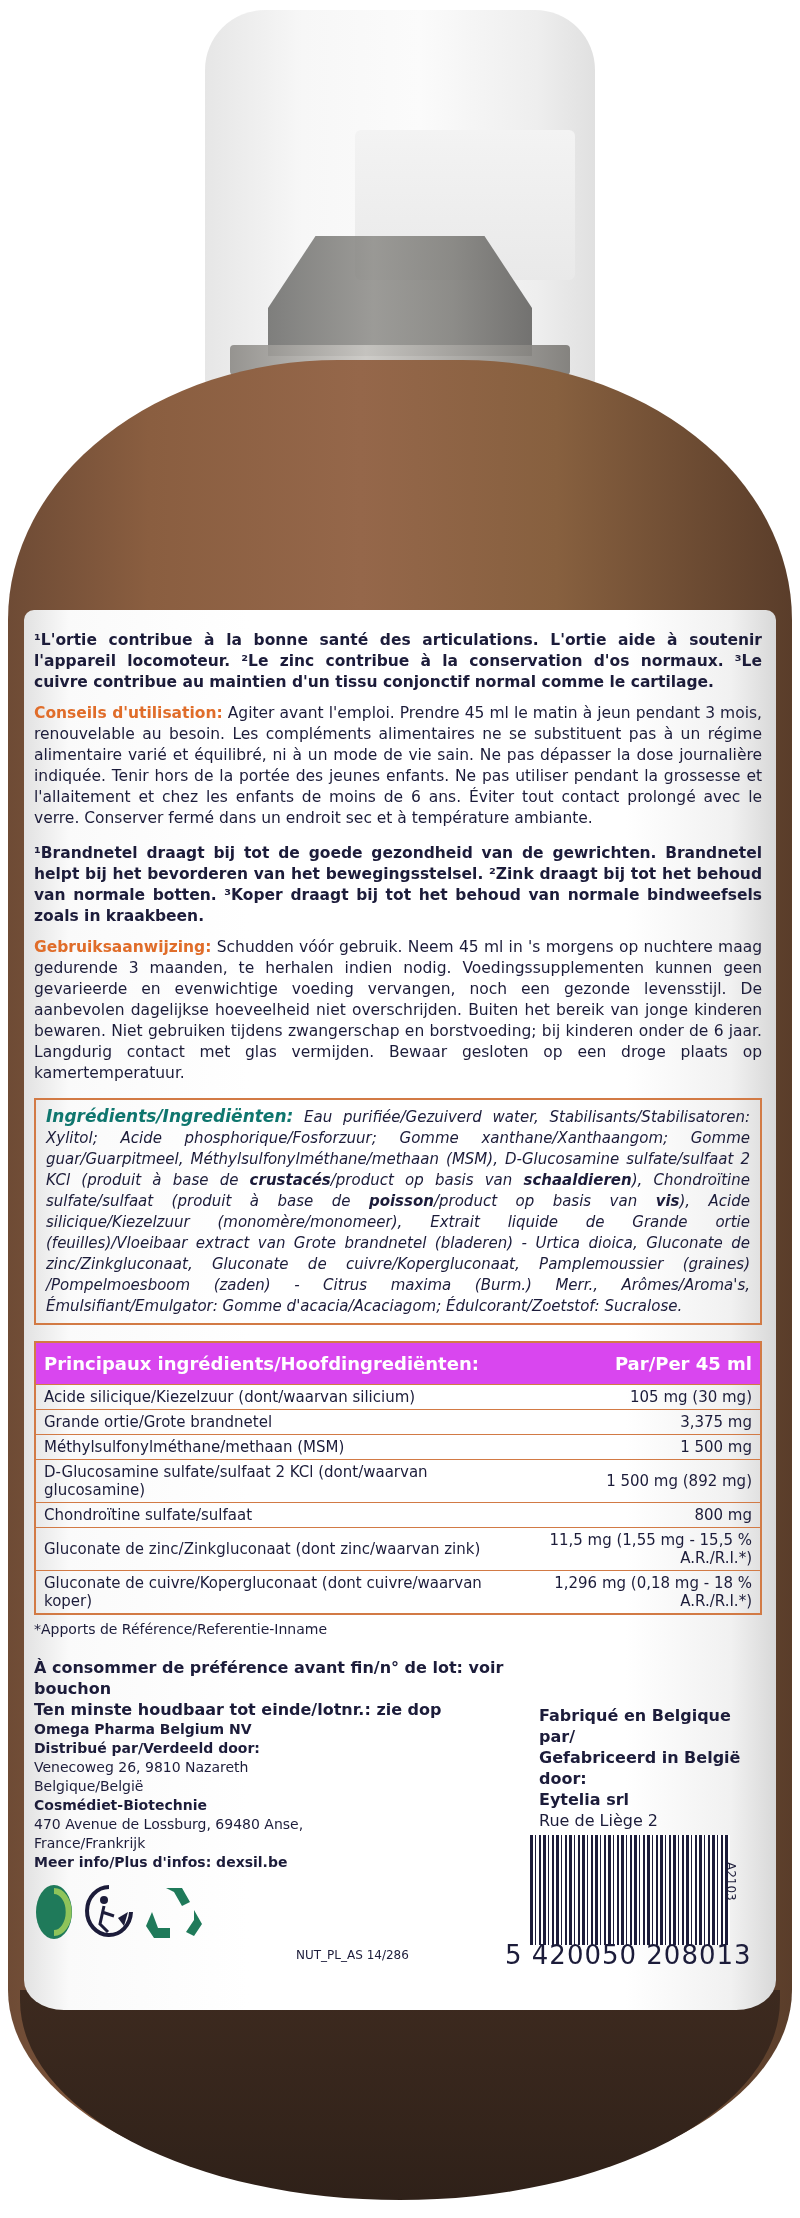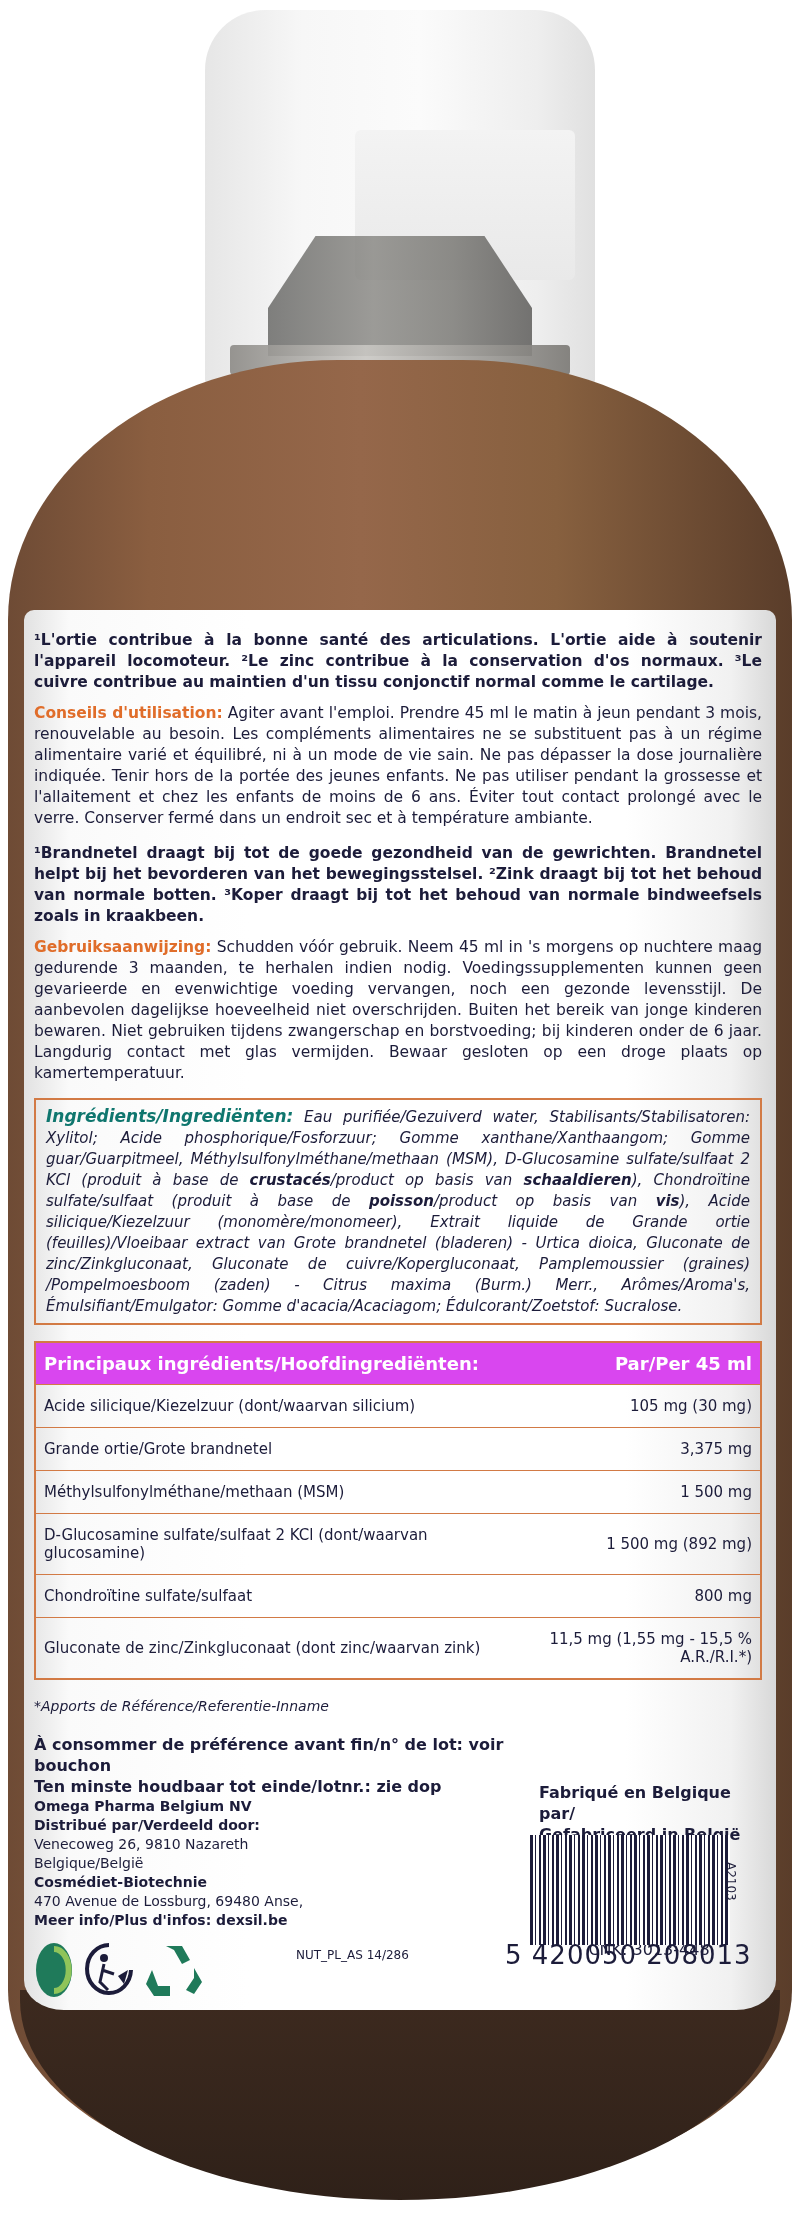"Acide silicique/Kiezelzuur (dont/waarvan" table.nut td { padding: 12px 8px -> 3px 8px }
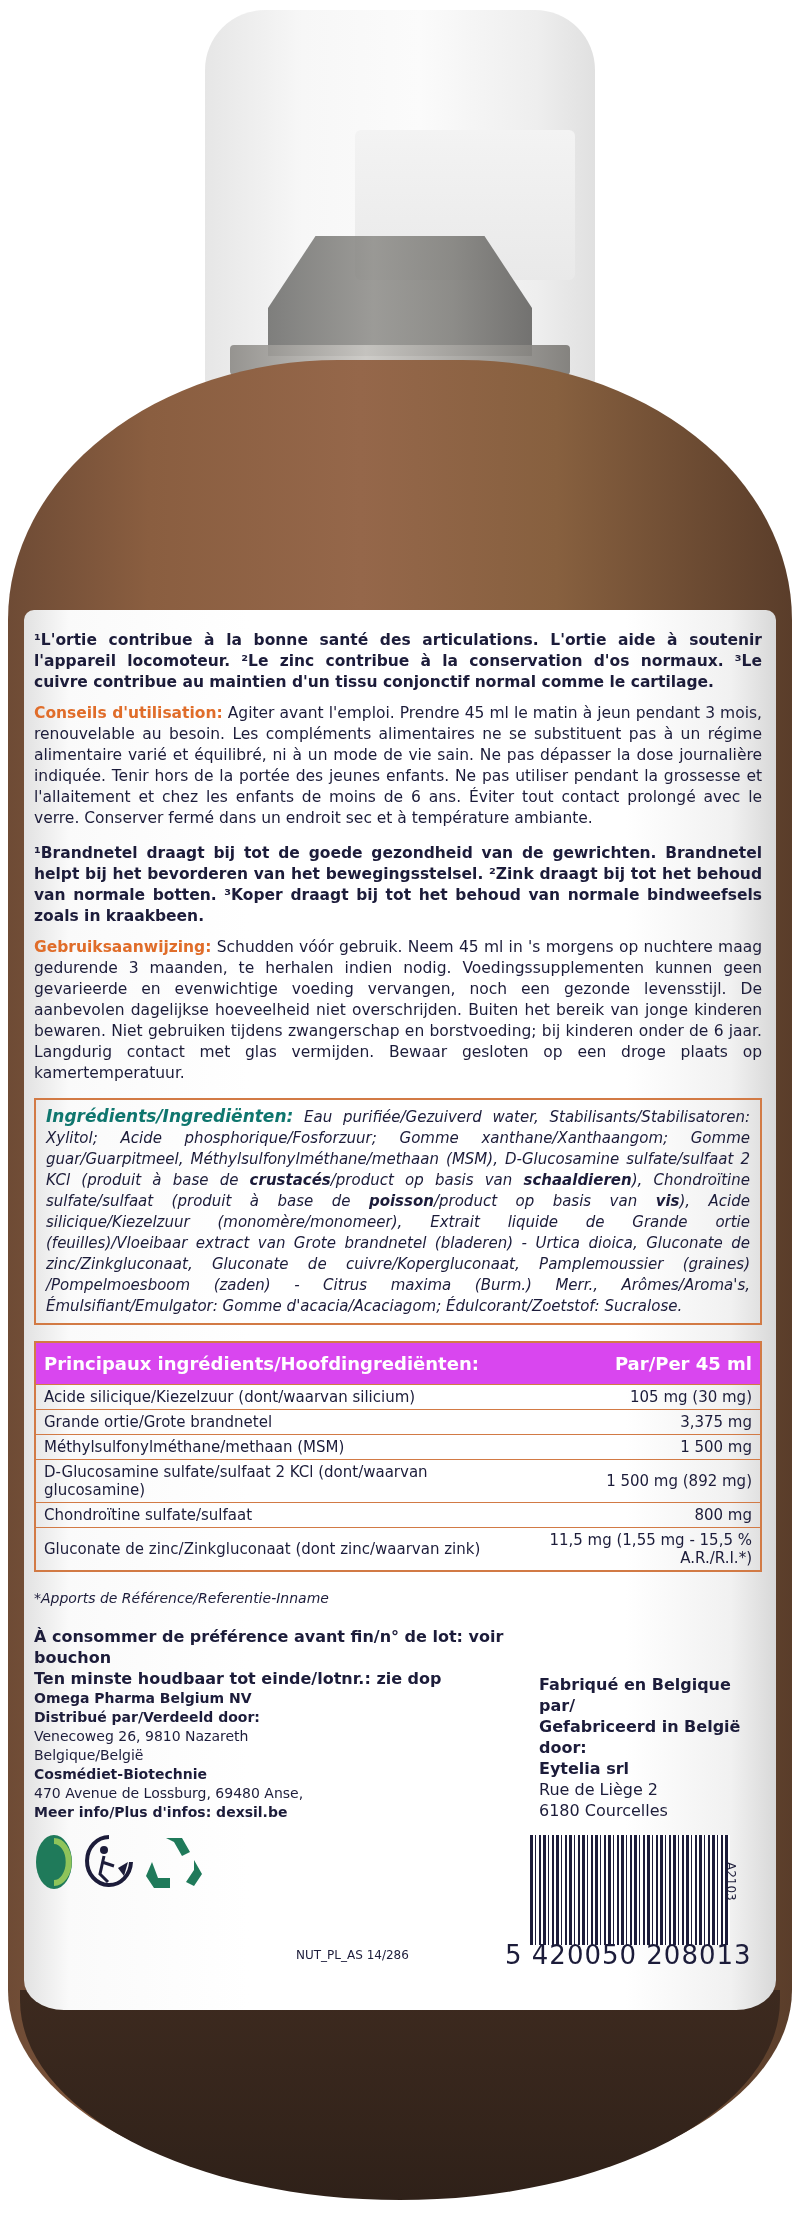"Gluconate de cuivre/Kopergluconaat (dont" tr { html: none -> <tr> <td>Gluconate de cuivre/Kopergluconaat (dont cuivre/waarvan koper)</td> <td>1,296 mg (0,18 mg - 18 % A.R./R.I.*)</td> </tr> }
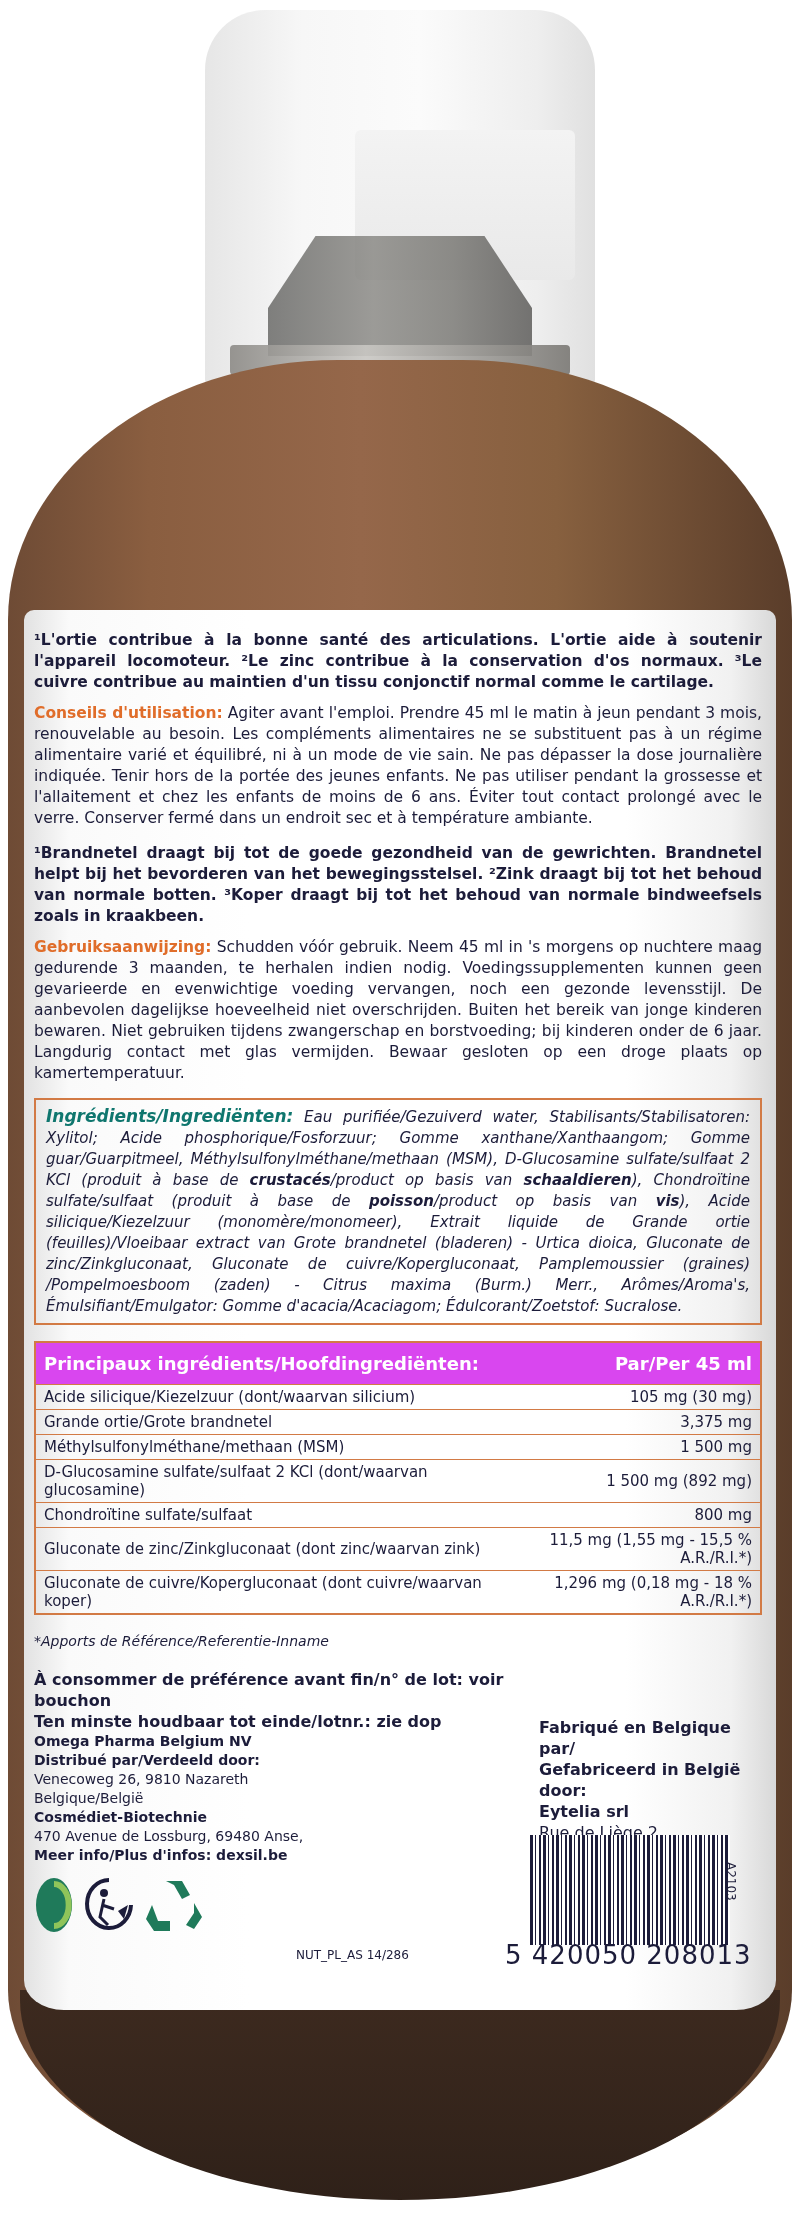"*Apports de Référence/Referentie-Inname" .footnote { font-style: italic -> none; margin: 18px 0 20px 0 -> 6px 0 20px 0 }
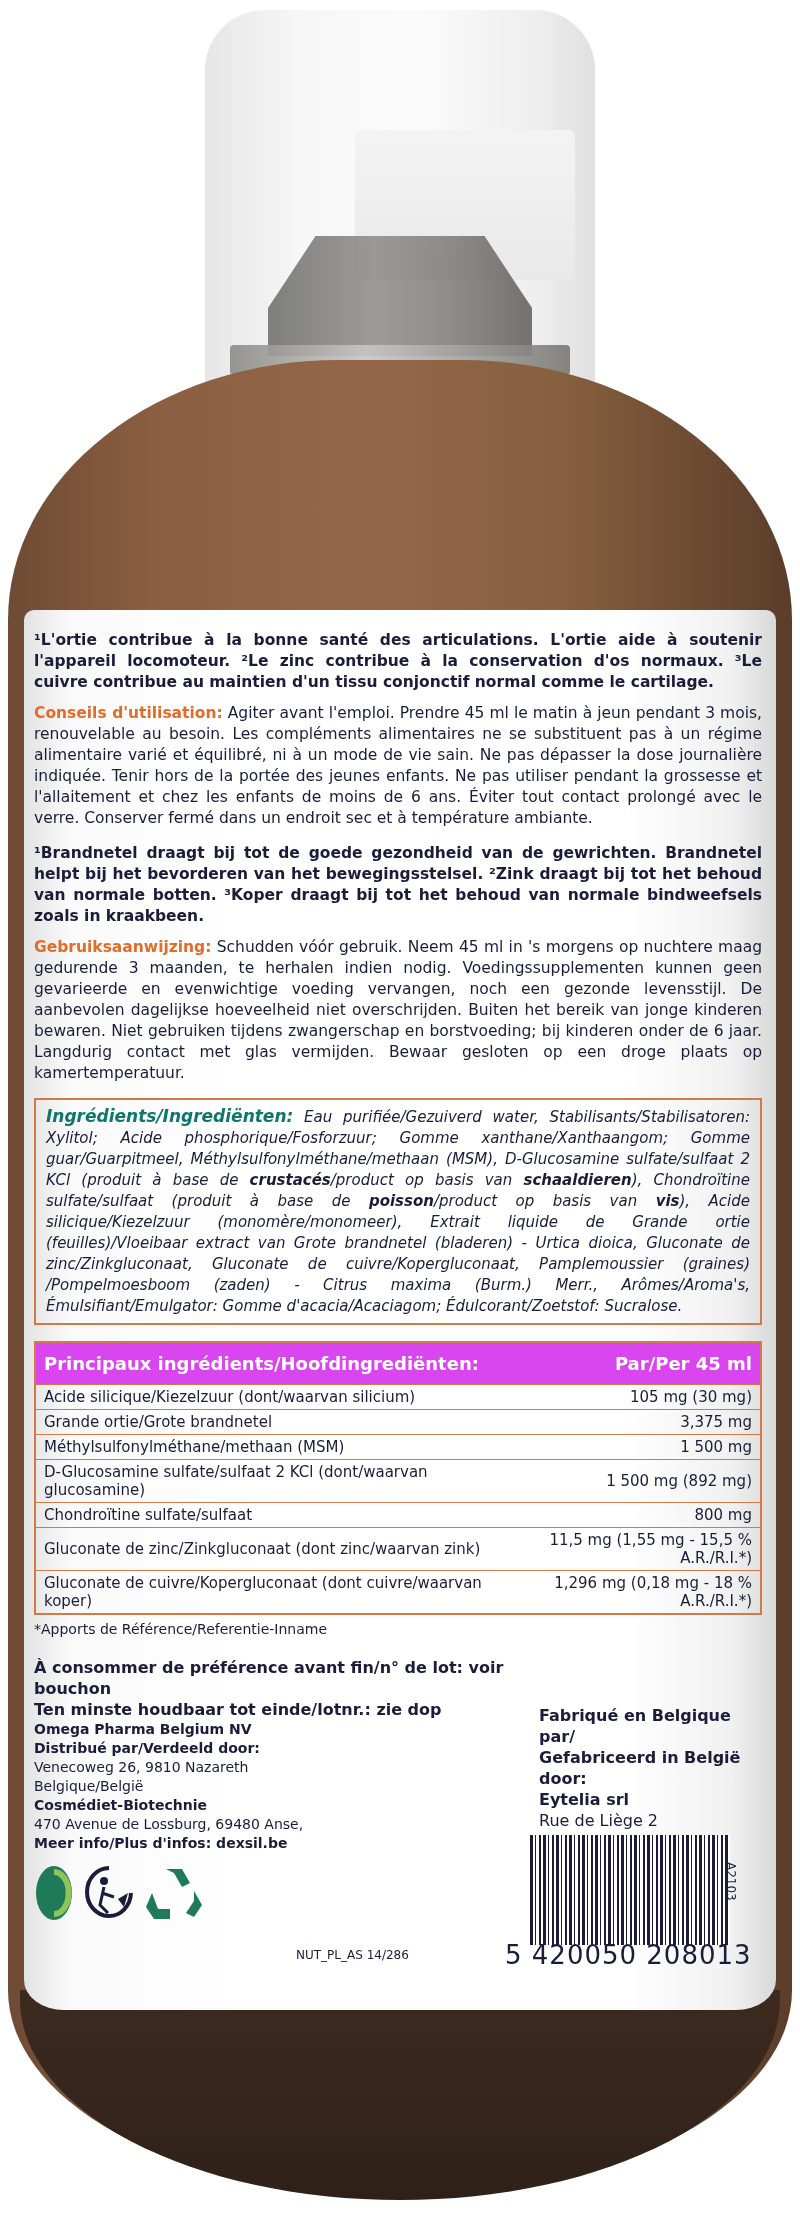"France/Frankrijk" p.small { html: none -> <p>France/Frankrijk</p> }
